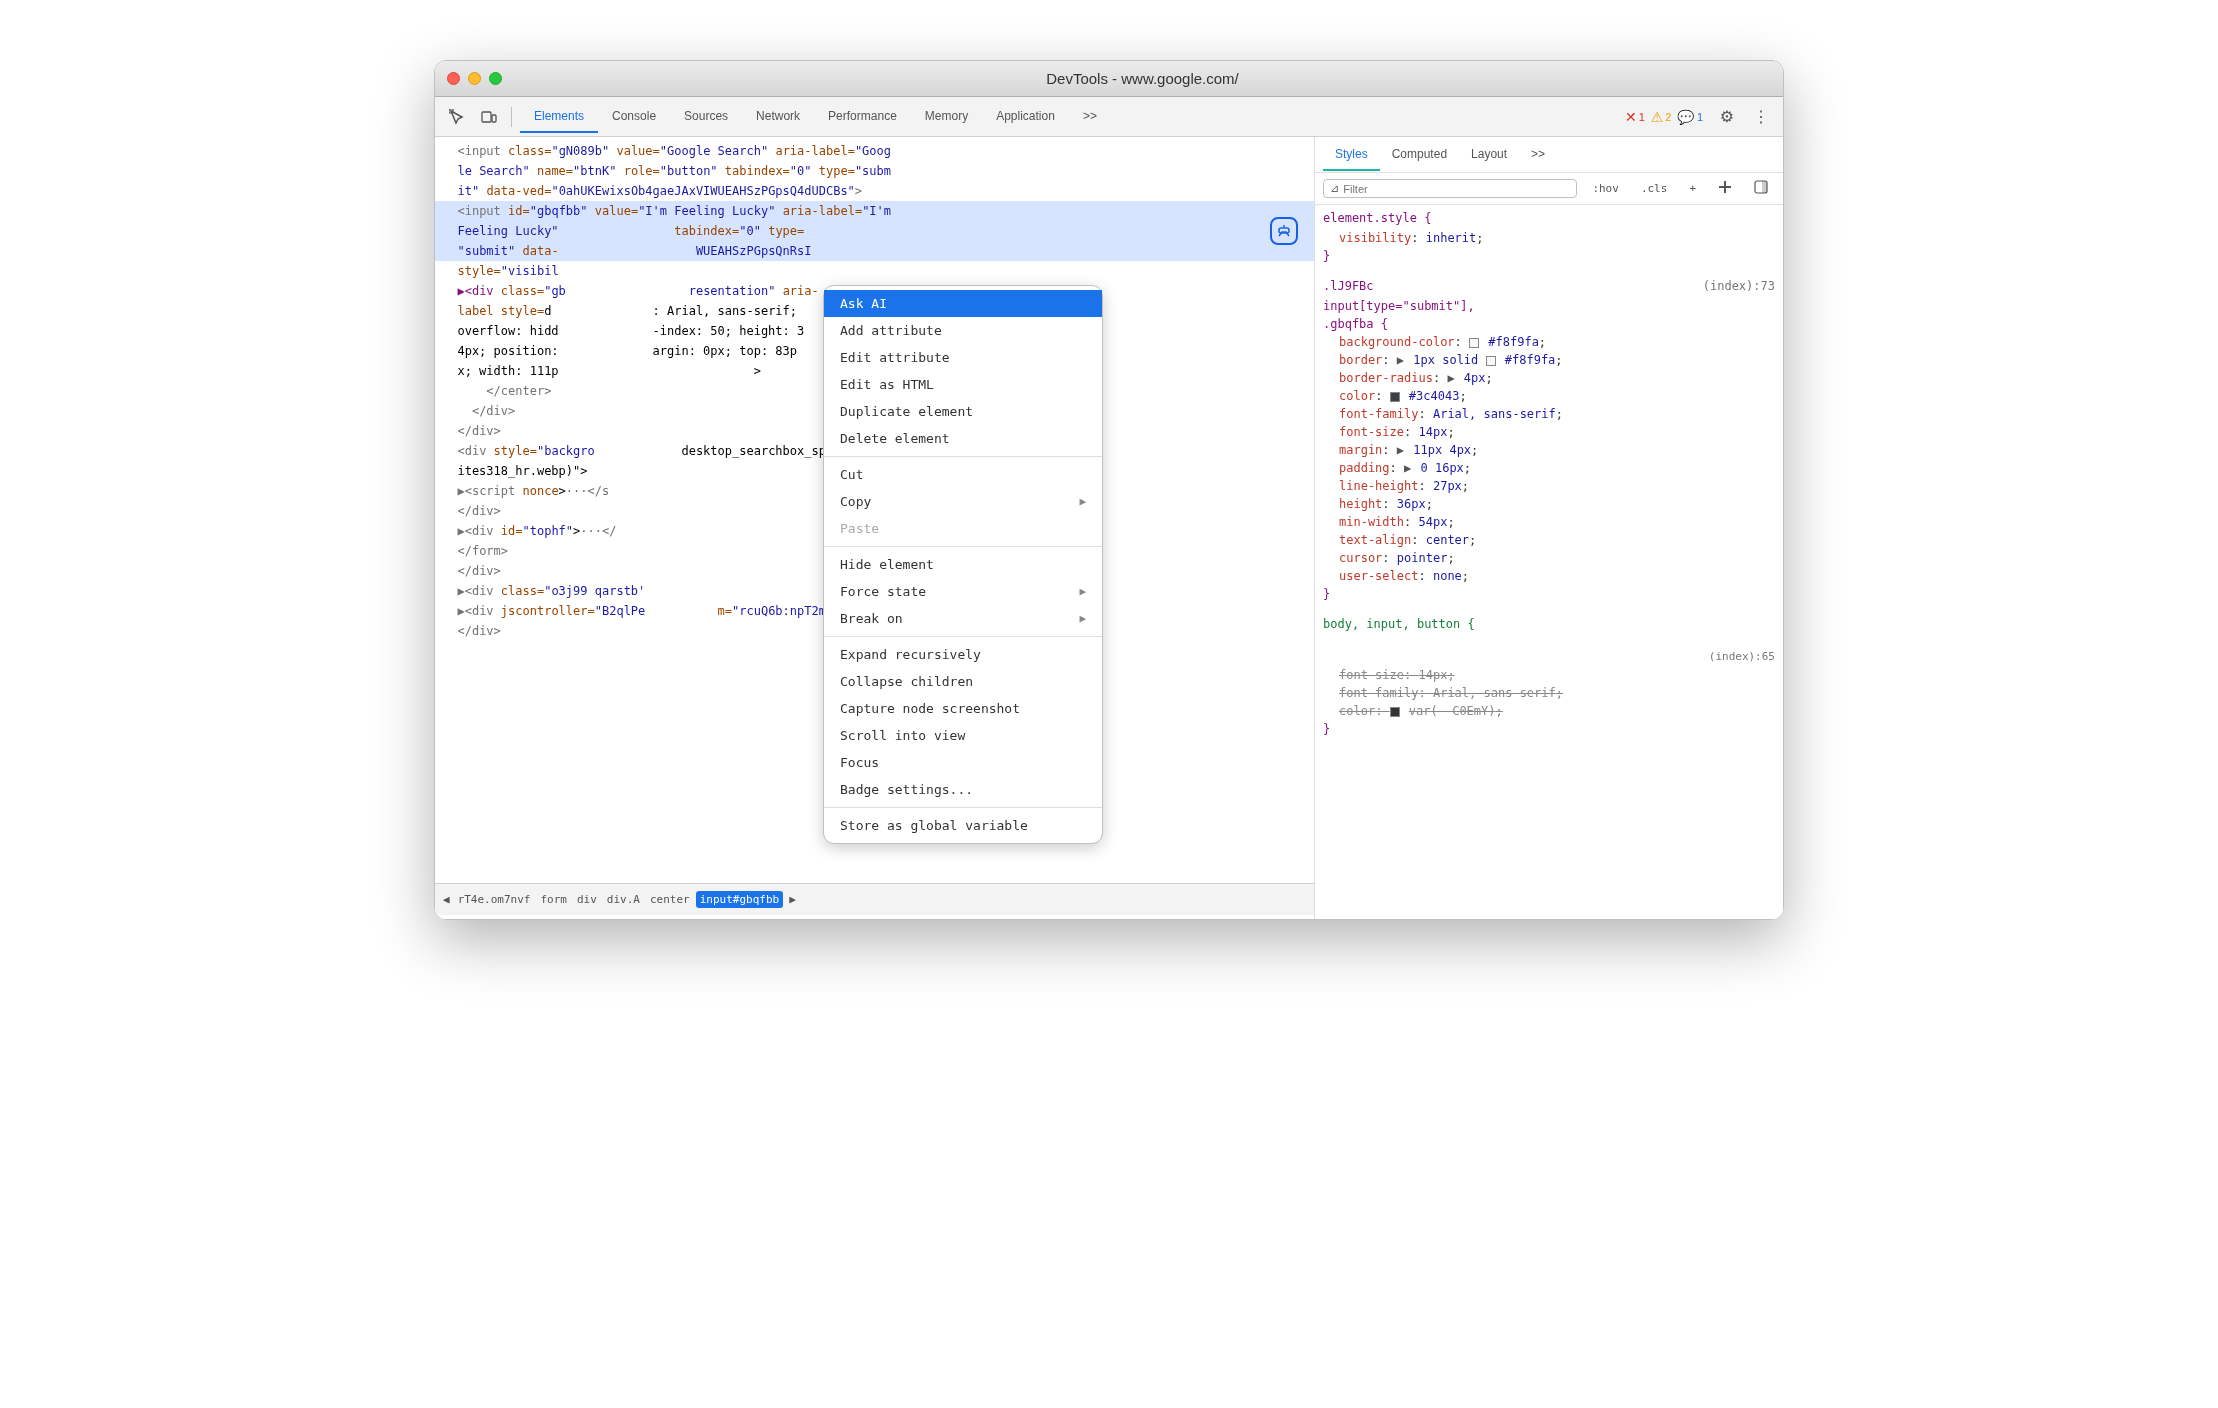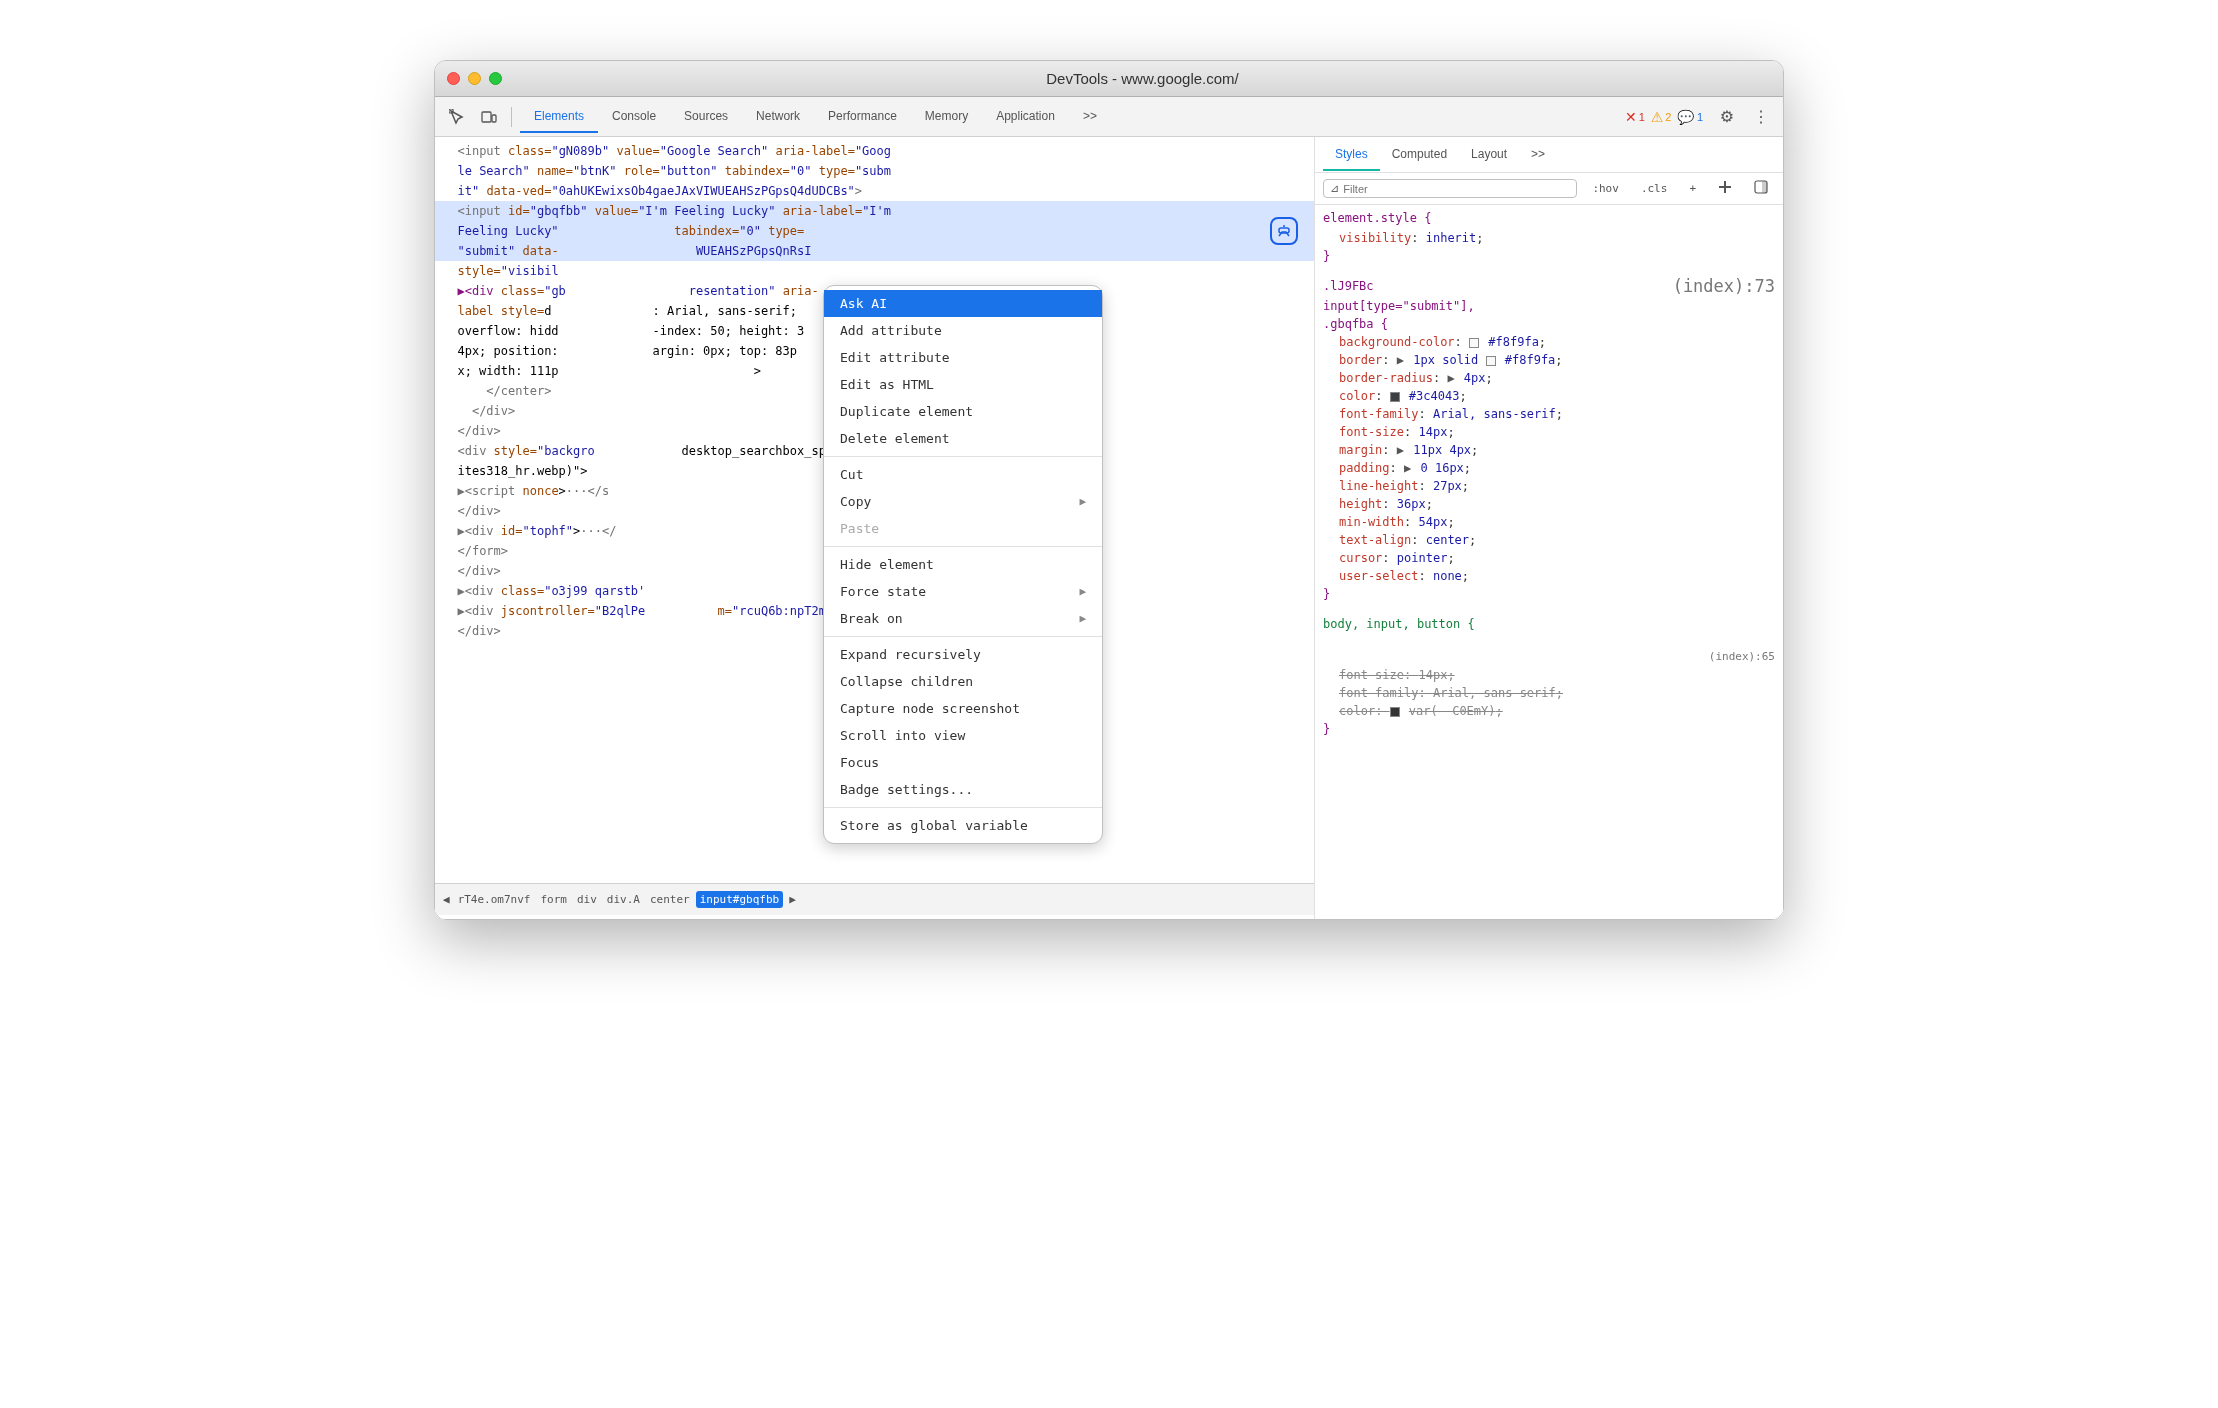"(index):73" span { font-size: 17px -> 12px }
